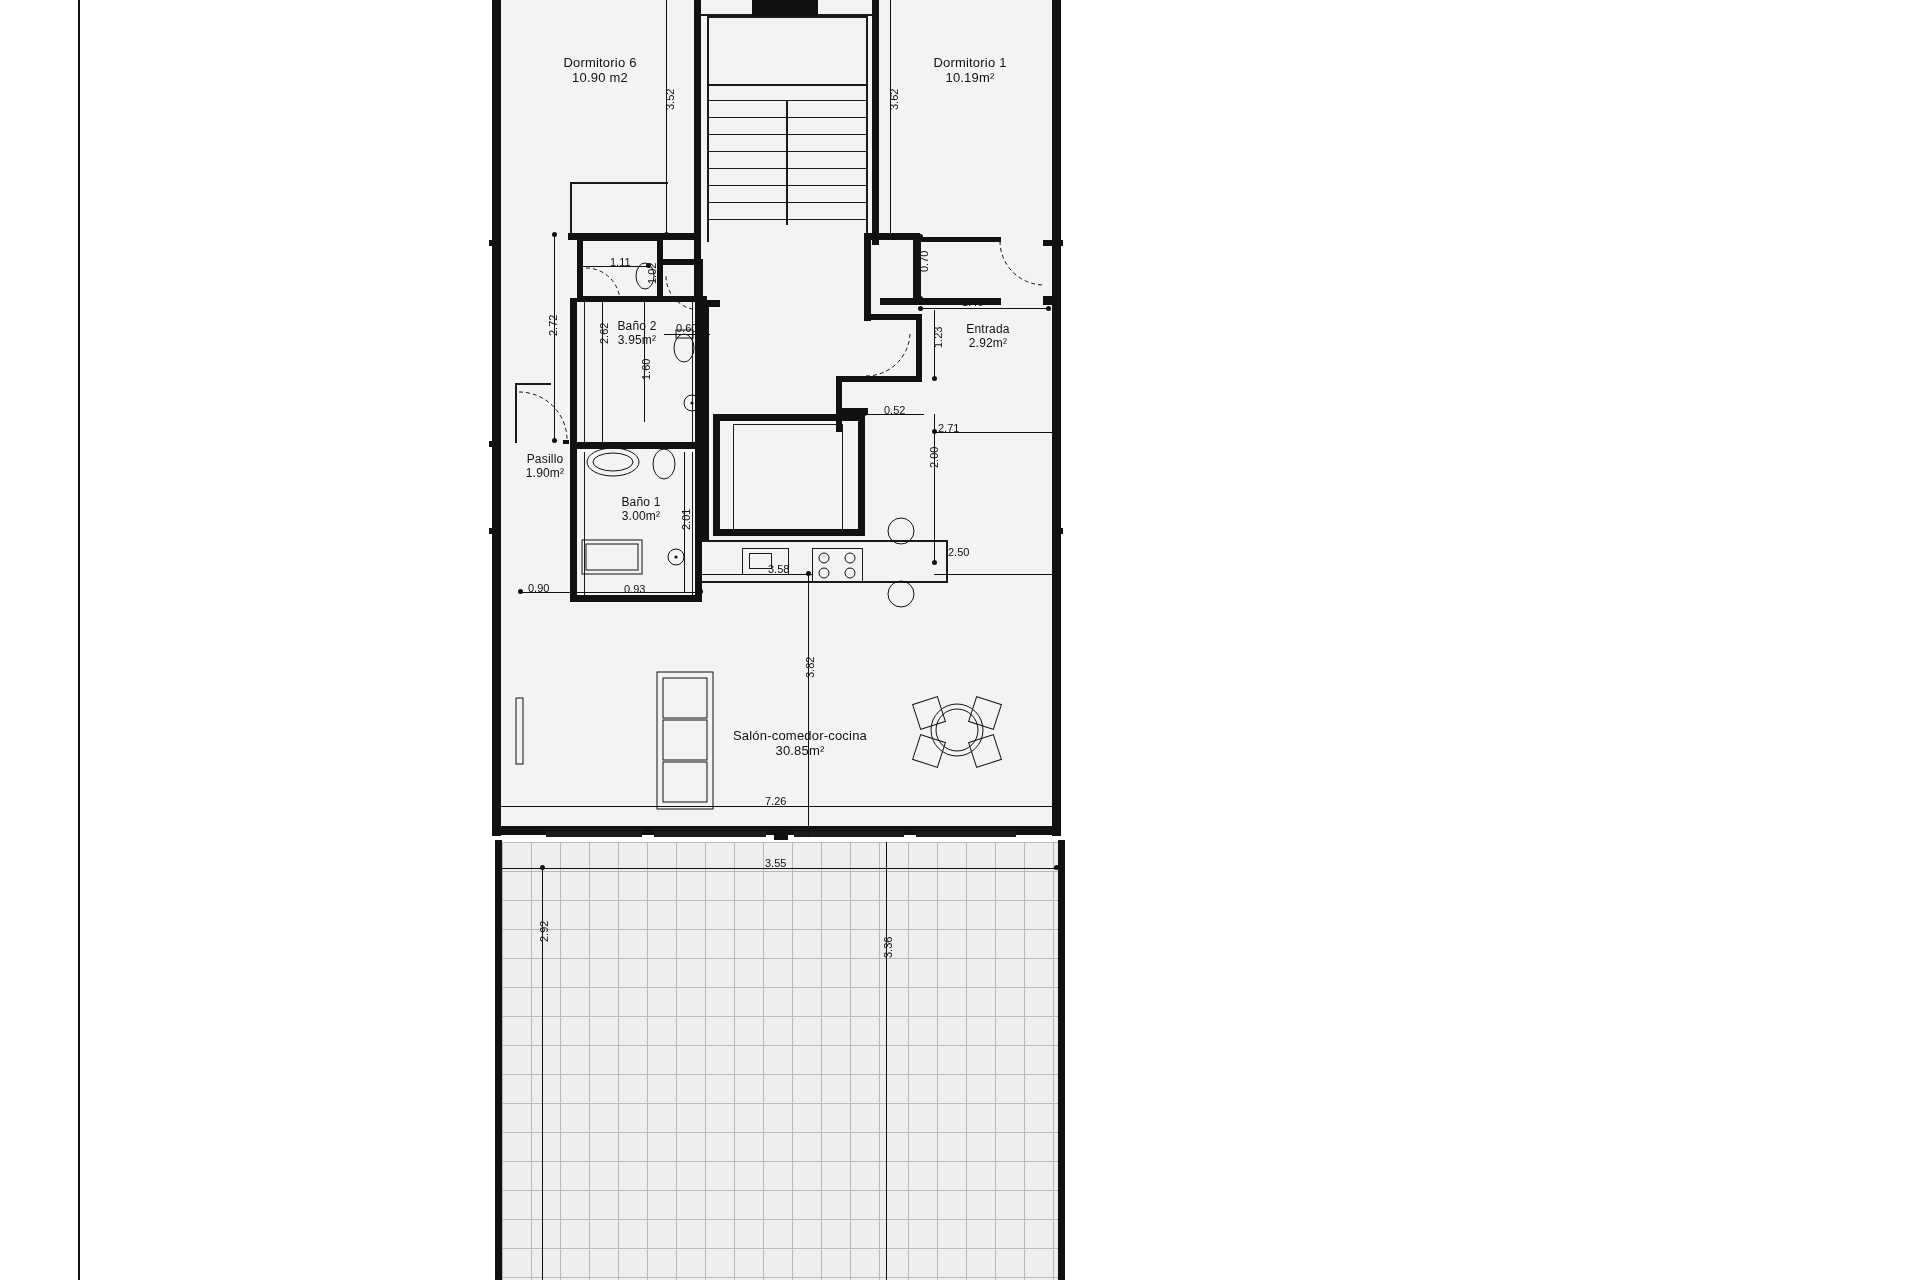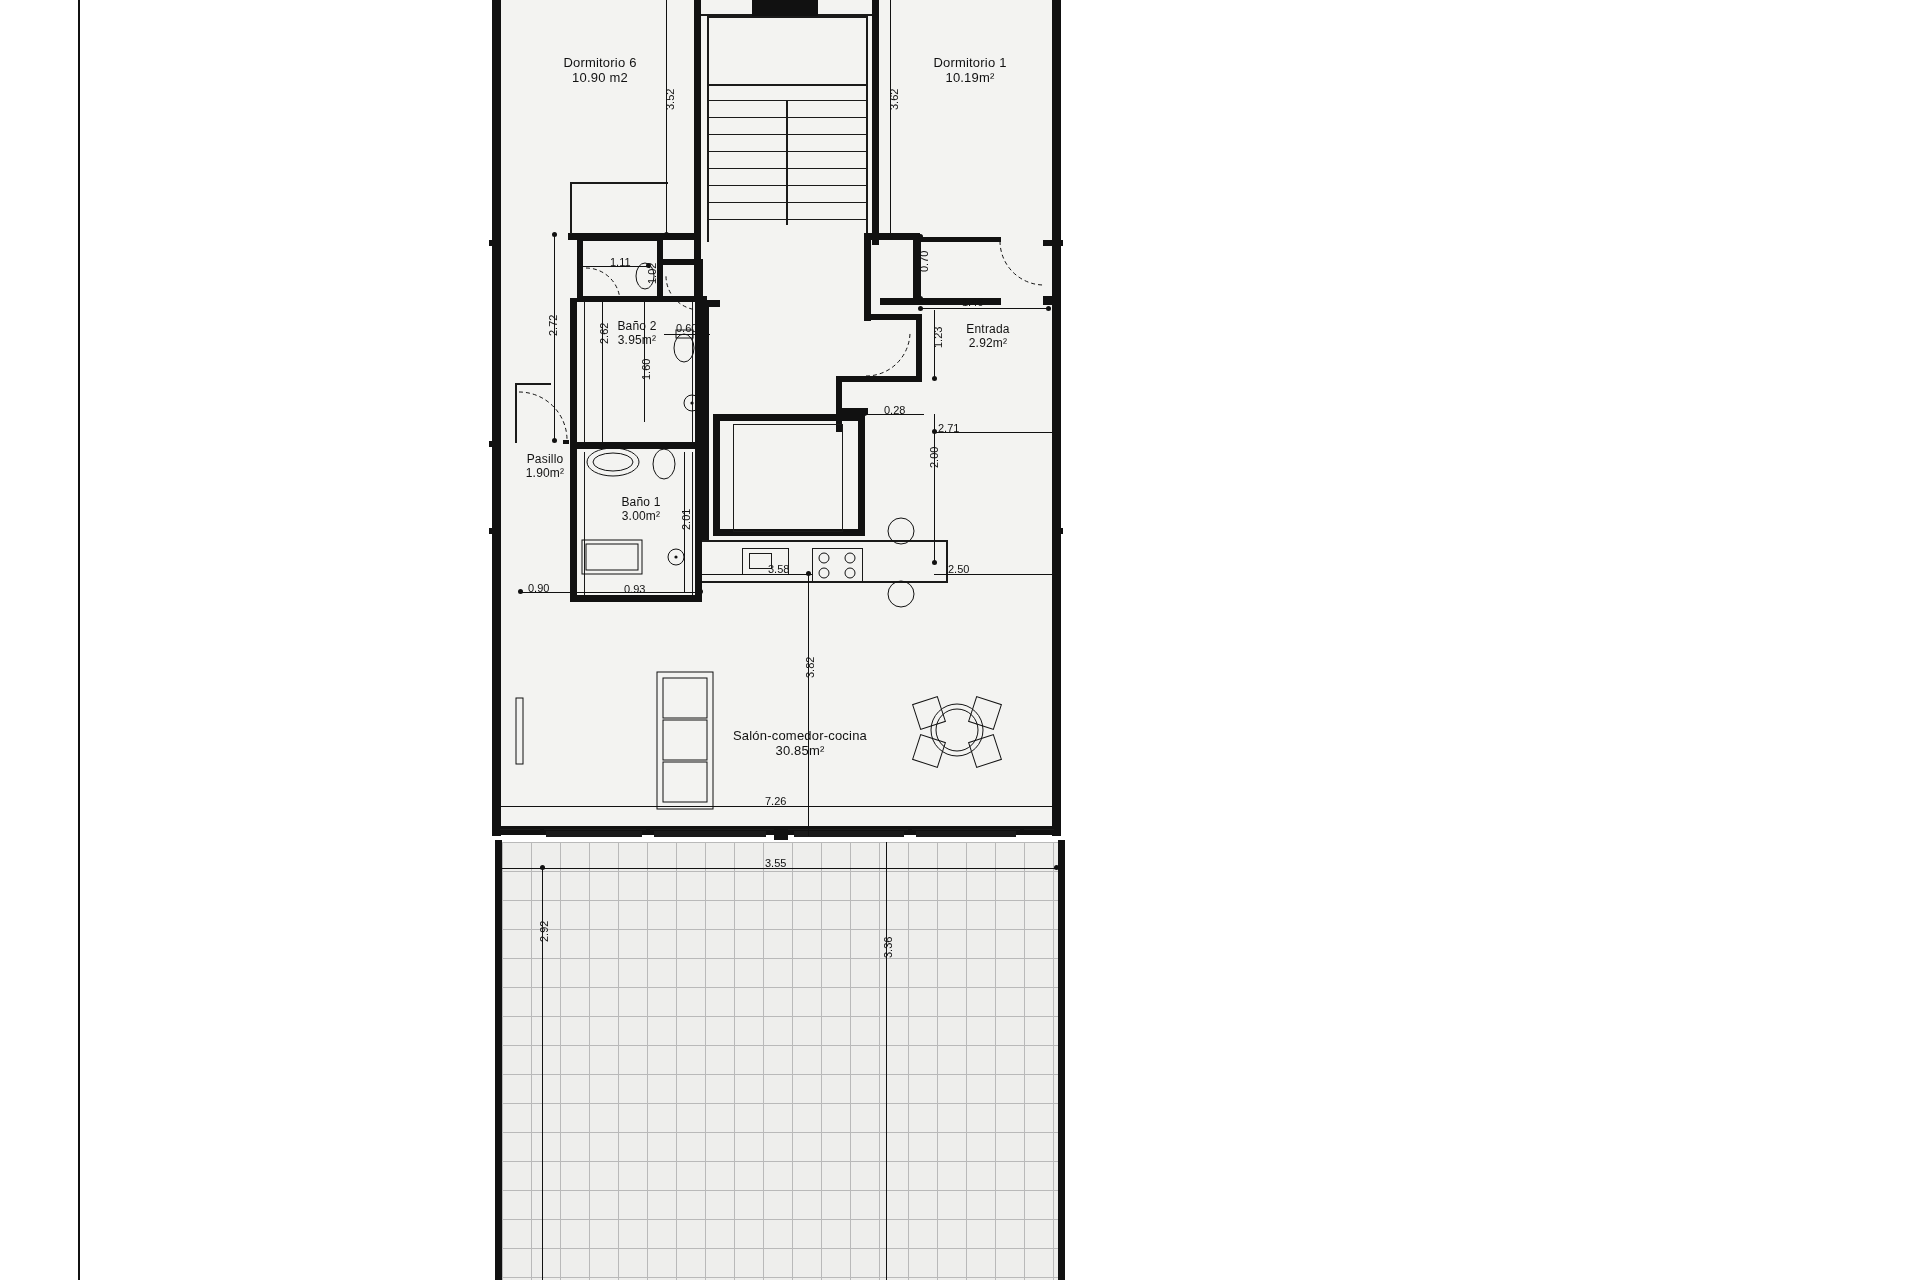"0.28" div.dim { text: 0.28 -> 0.52 }
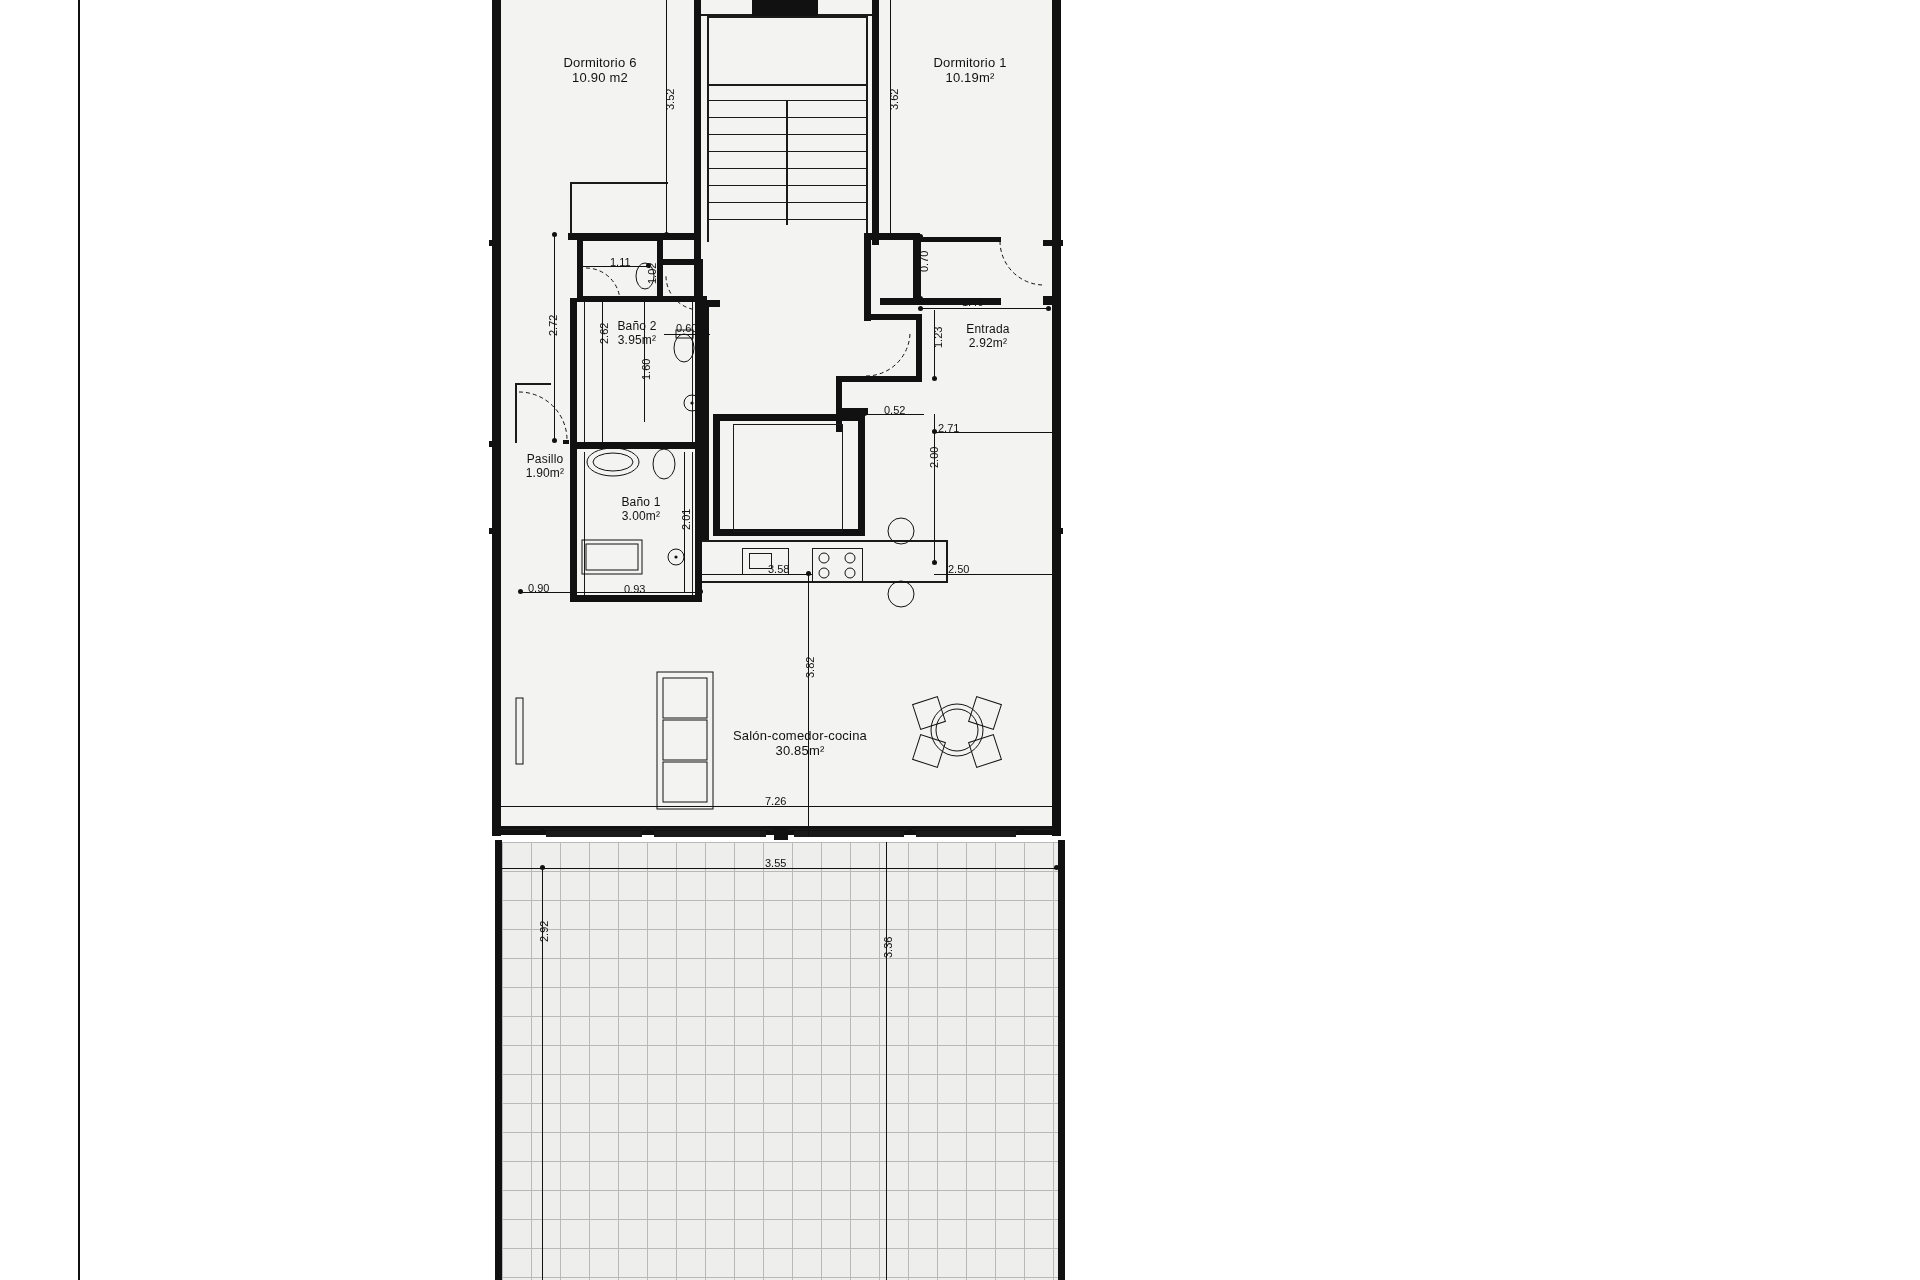"2.50" div.dim { top: 563px -> 546px }
